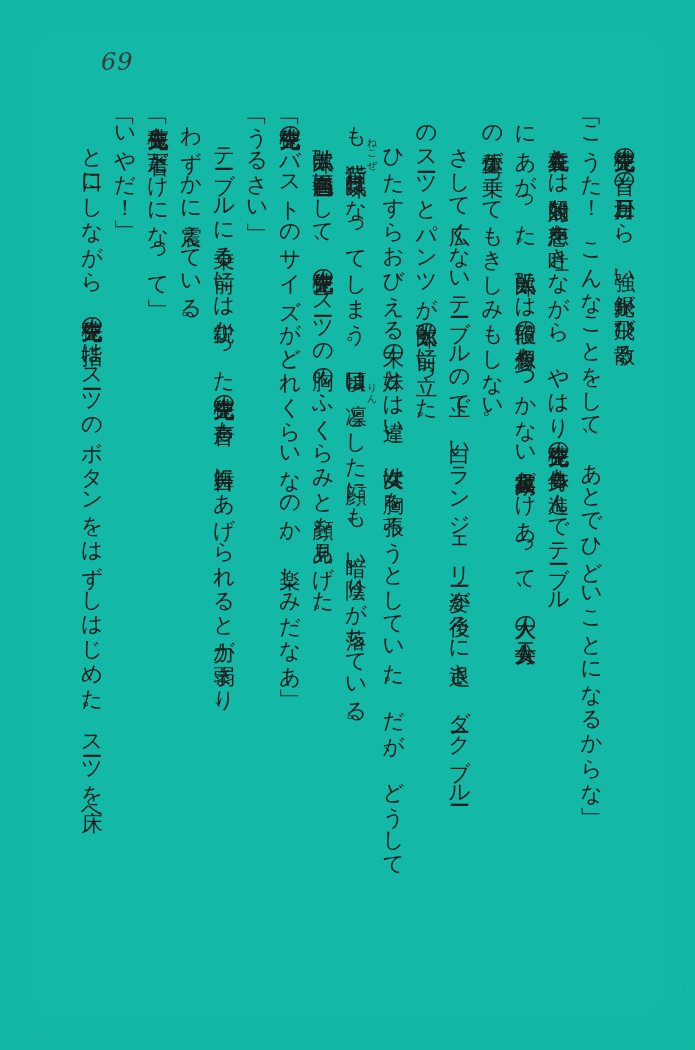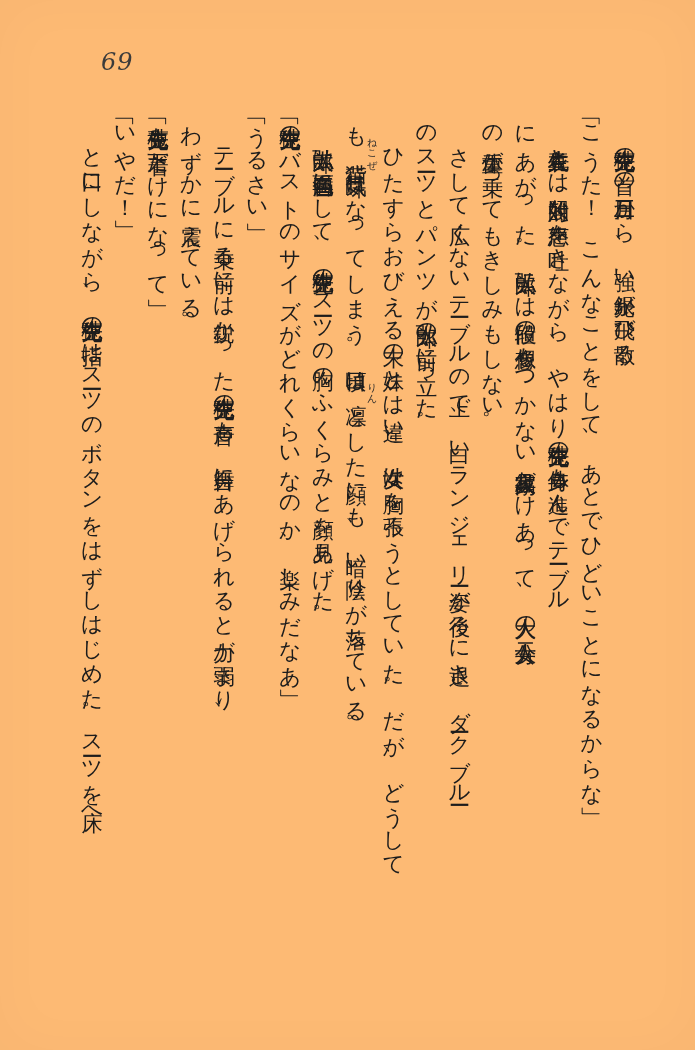"69" .page { background: #fdba74 -> #14b8a6 }
